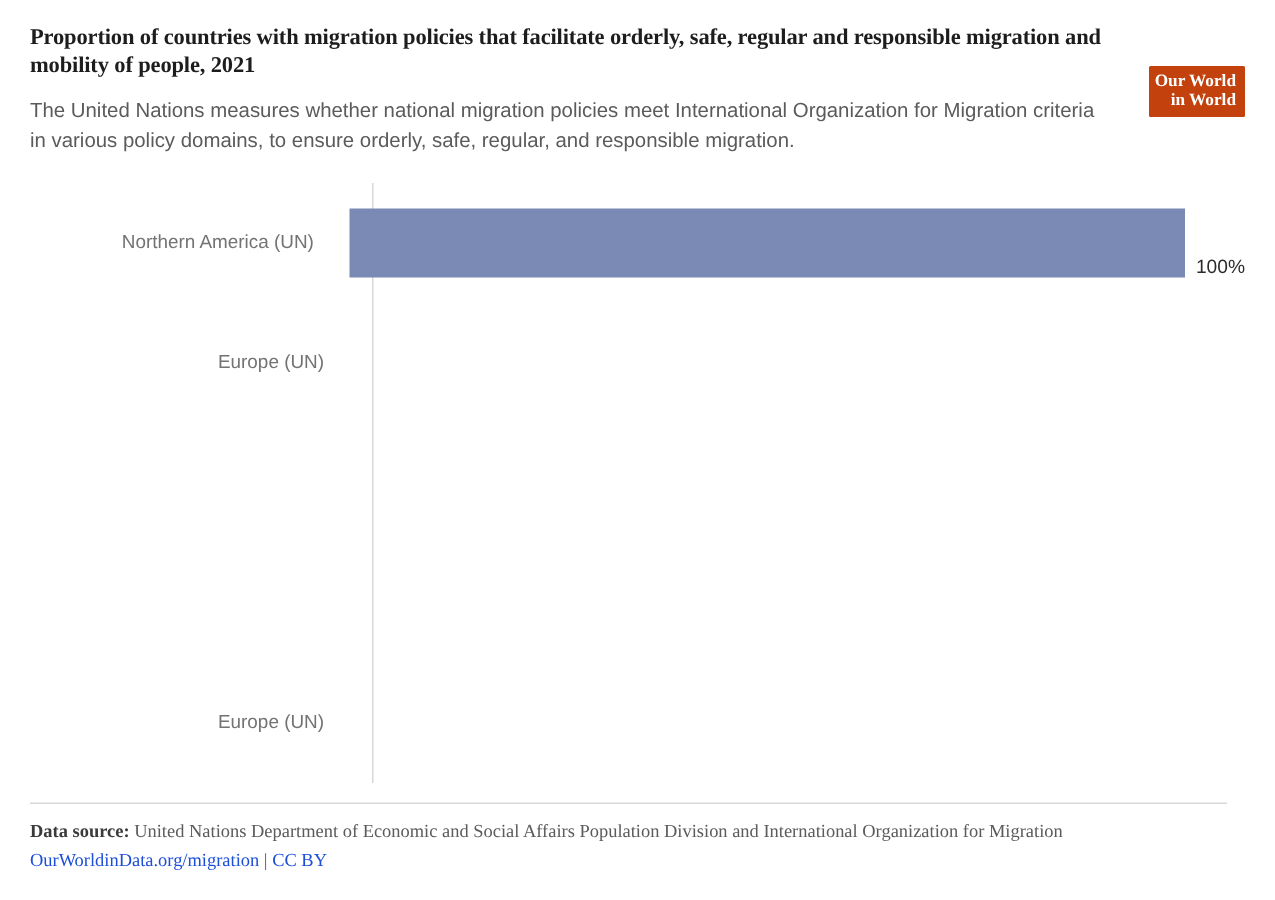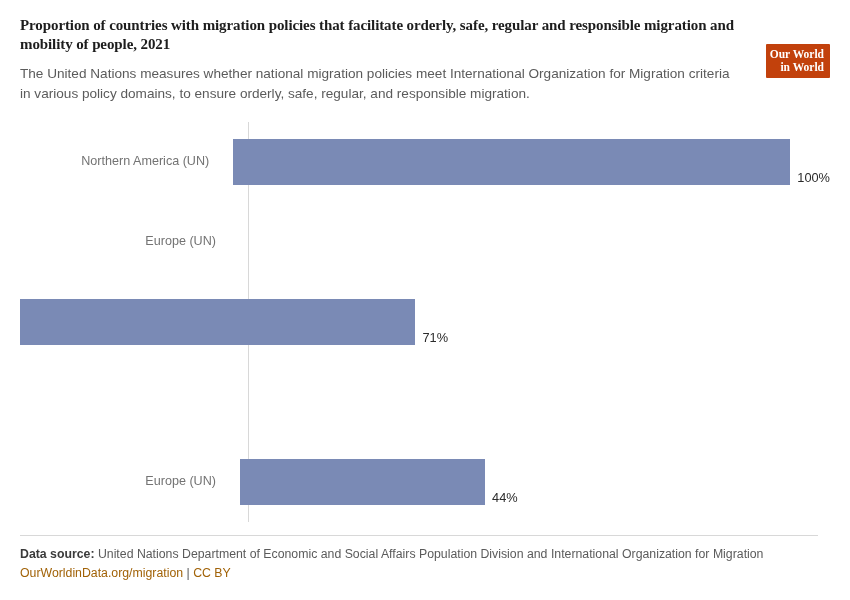"71%" div.bar-area { html: <div> <div></div> <div>71%</div> </div> -> none }
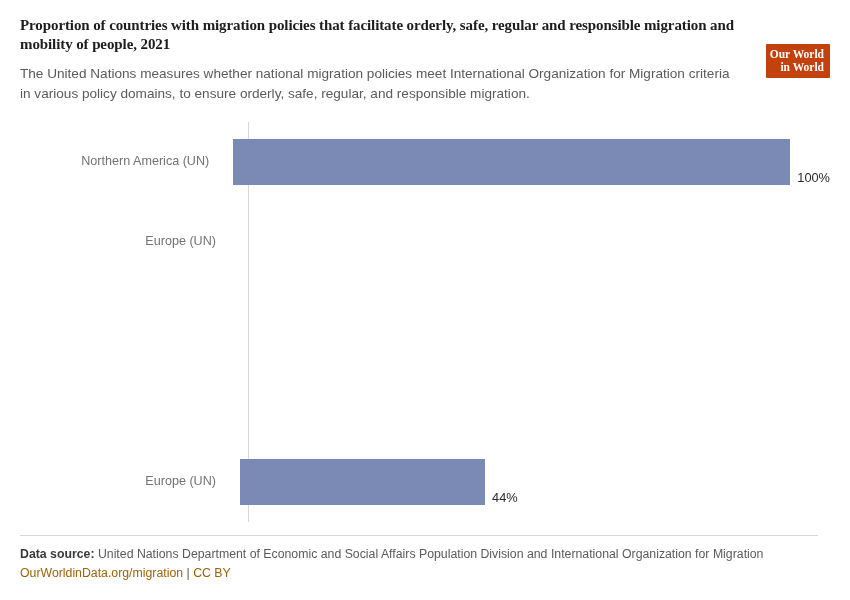"44%" div.bar-area { html: <div> <div></div> <div>44%</div> </div> -> none }
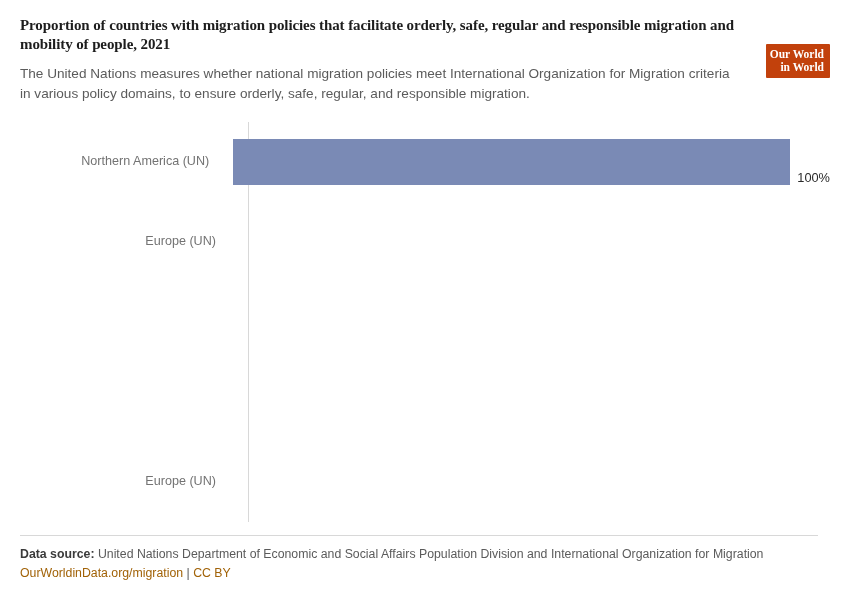"Data source: United Nations Department" .footer { font-family: none -> Liberation Serif, serif }
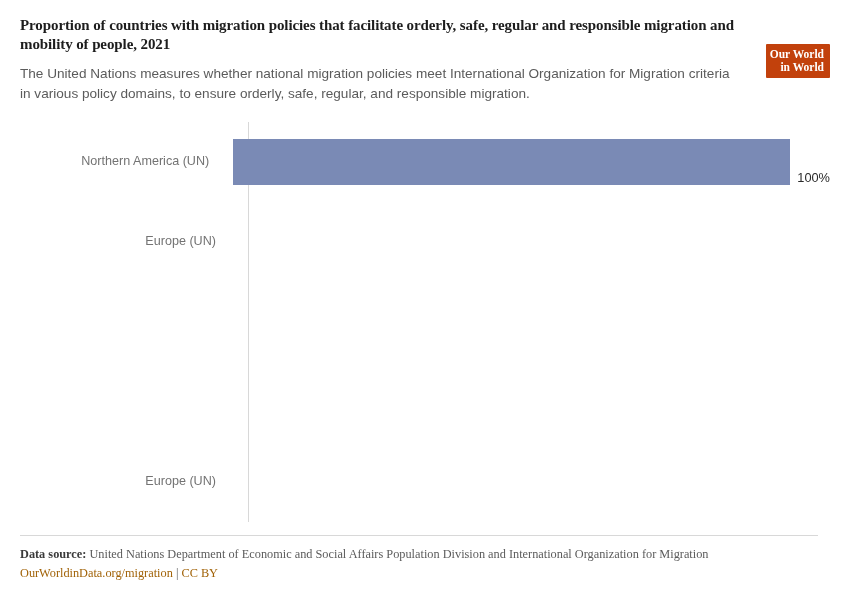"OurWorldinData.org/migration" .footer-link { color: #a16207 -> #1d4ed8 }
